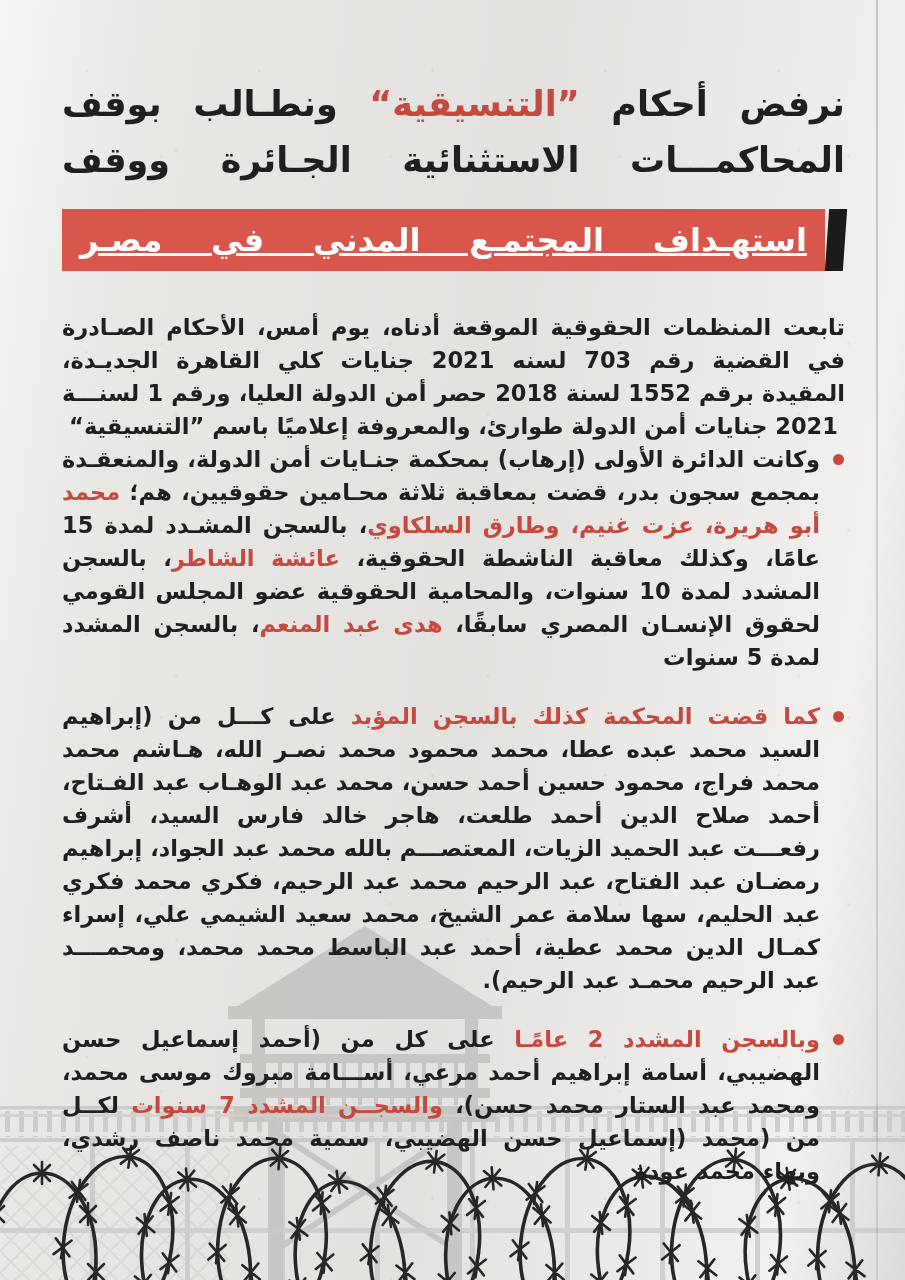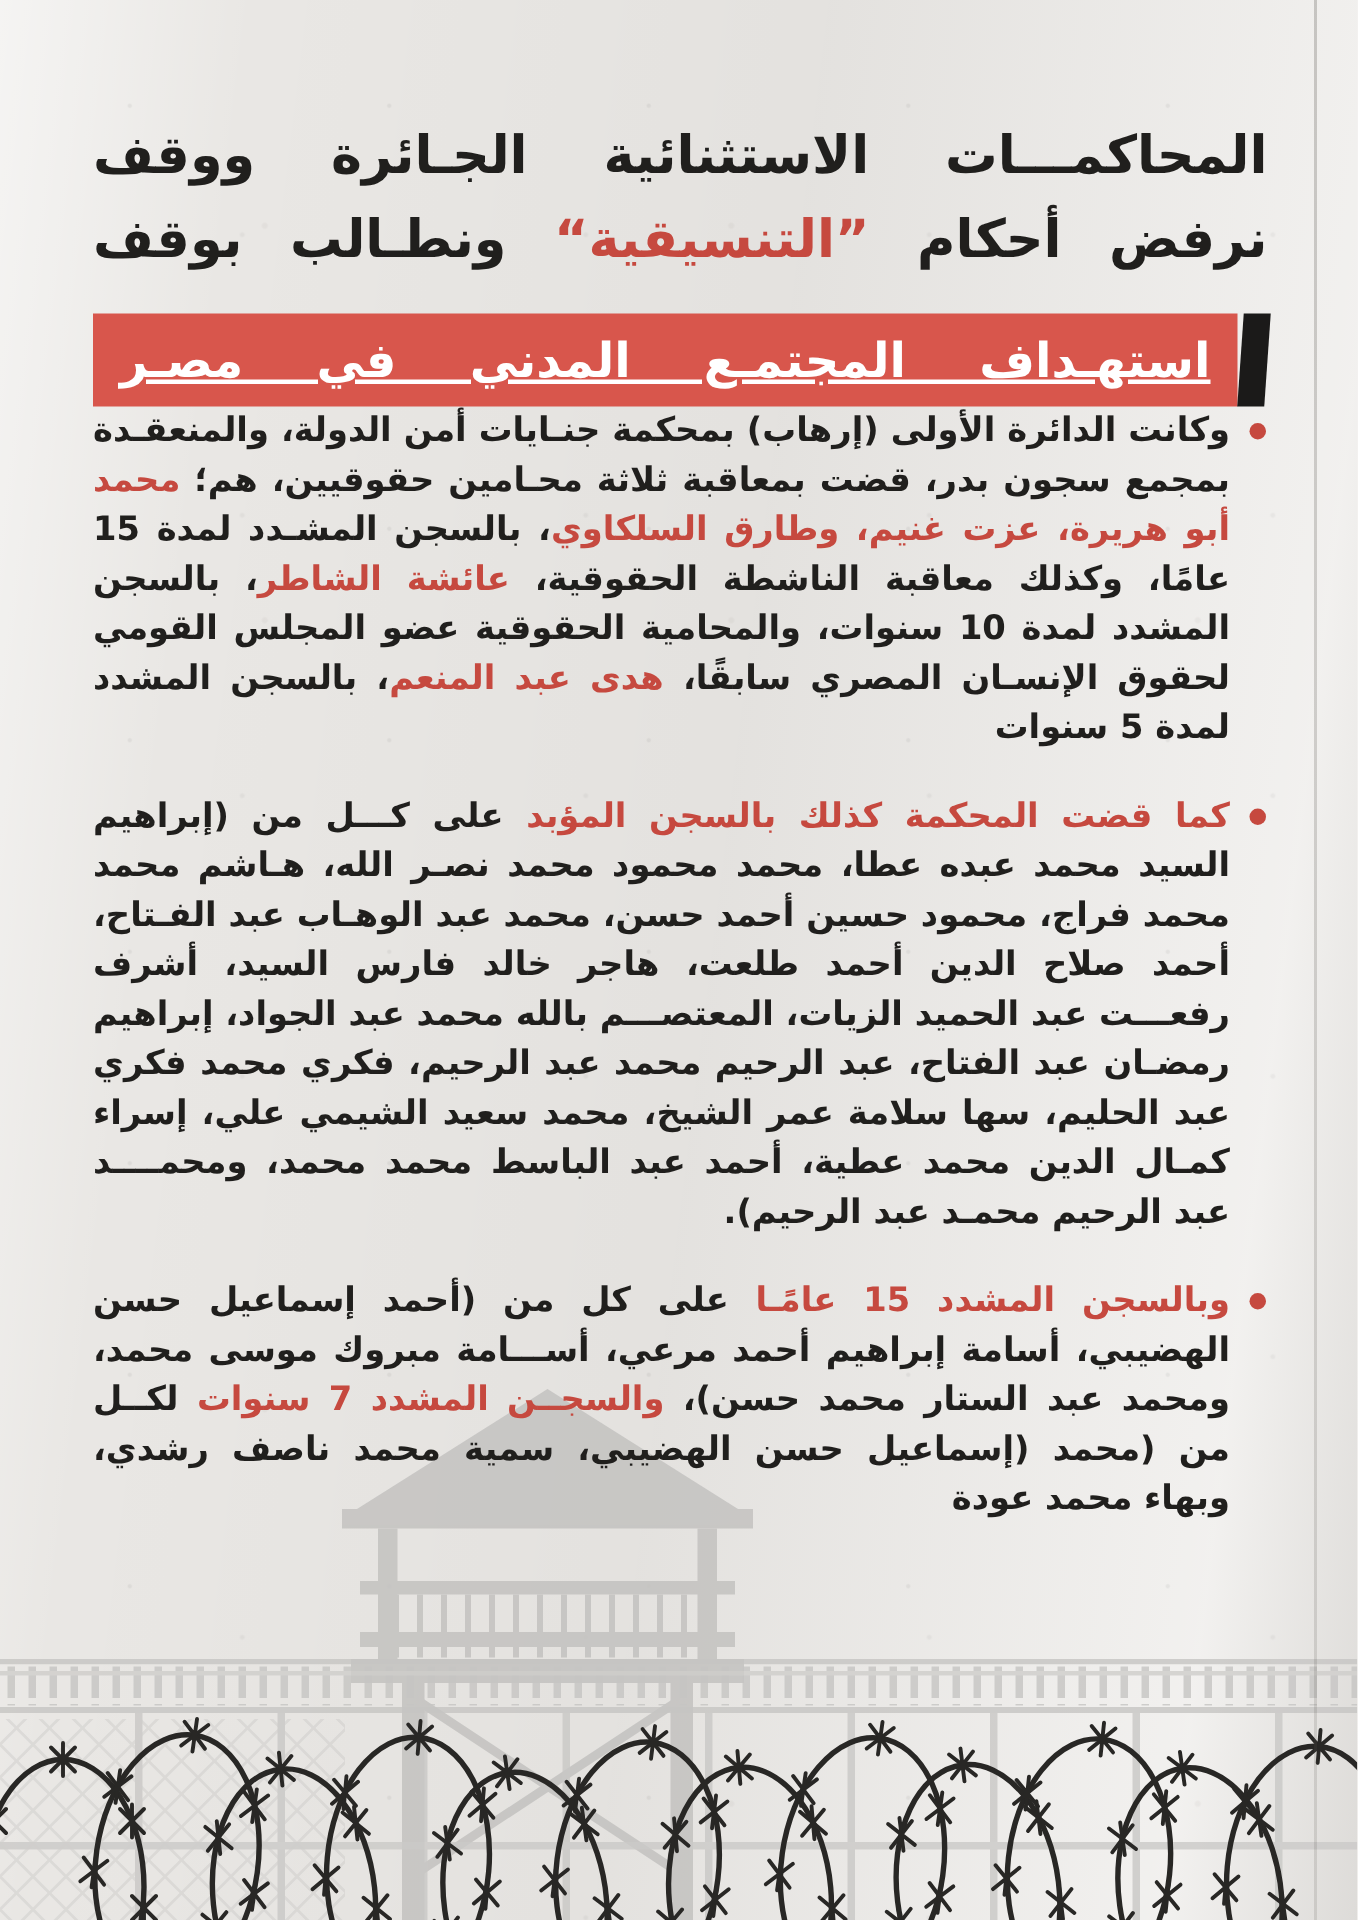"المحاكمـــات الاستثنائية الجـائرة ووقف" div.title-line { order: before "نرفض أحكام ”التنسيقية“ ونطـالب بوقف" -> after "نرفض أحكام ”التنسيقية“ ونطـالب بوقف" }
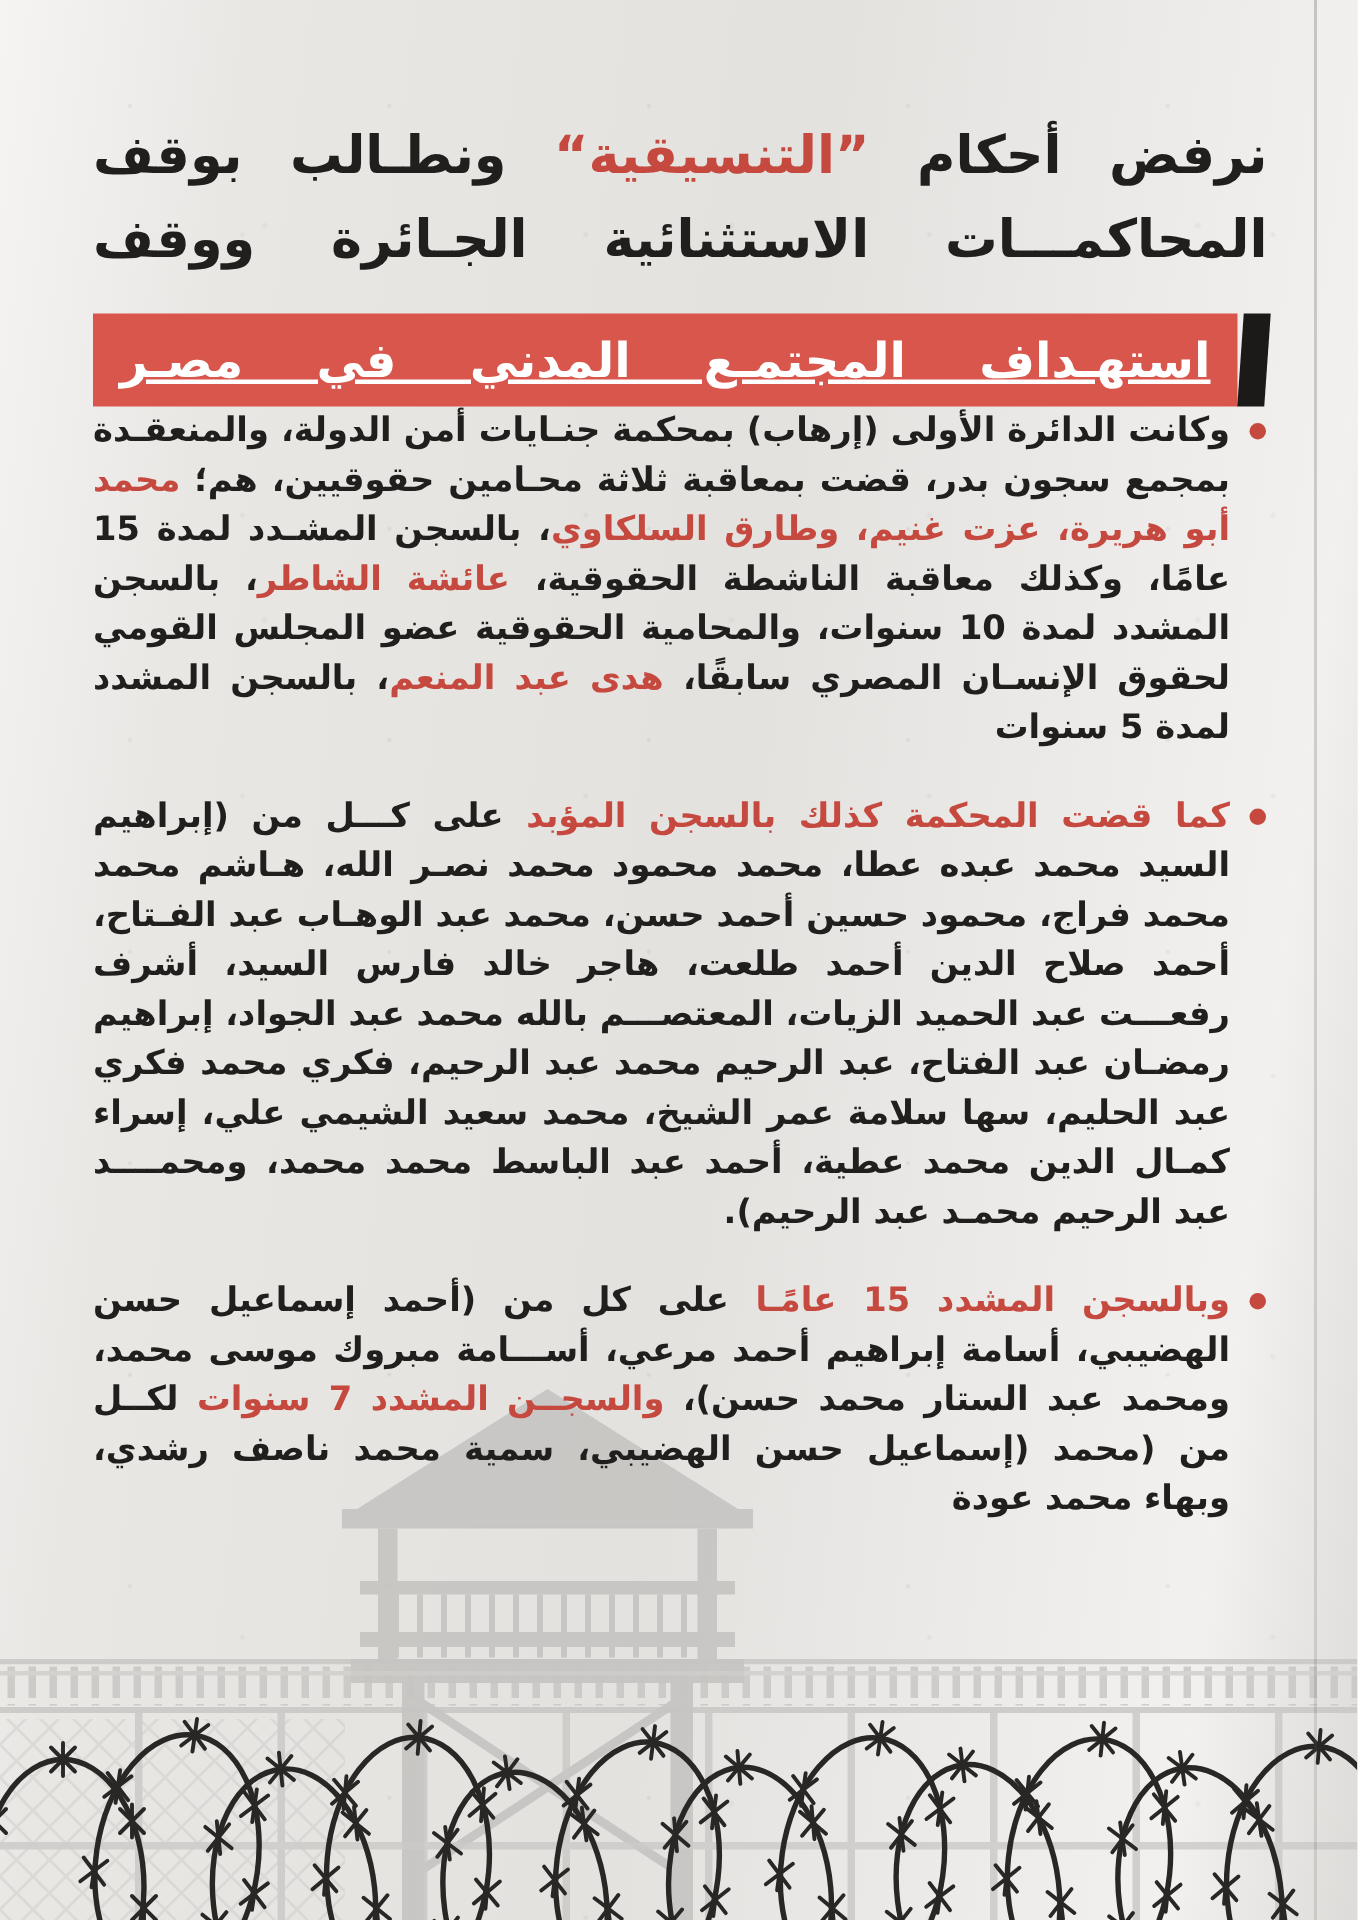"تابعت المنظمات الحقوقية الموقعة أدناه،" p.intro { html: none -> <p>تابعت المنظمات الحقوقية الموقعة أدناه، يوم أمس، الأحكام الصـادرة في القضية رقم 703 لسنه 2021 جنايات كلي القاهرة الجديـدة، المقيدة برقم 1552 لسنة 2018 حصر أمن الدولة العليا، ورقم 1 لسنـــة 2021 جنايات أمن الدولة طوارئ، والمعروفة إعلاميًا باسم ”التنسيقية“</p> }
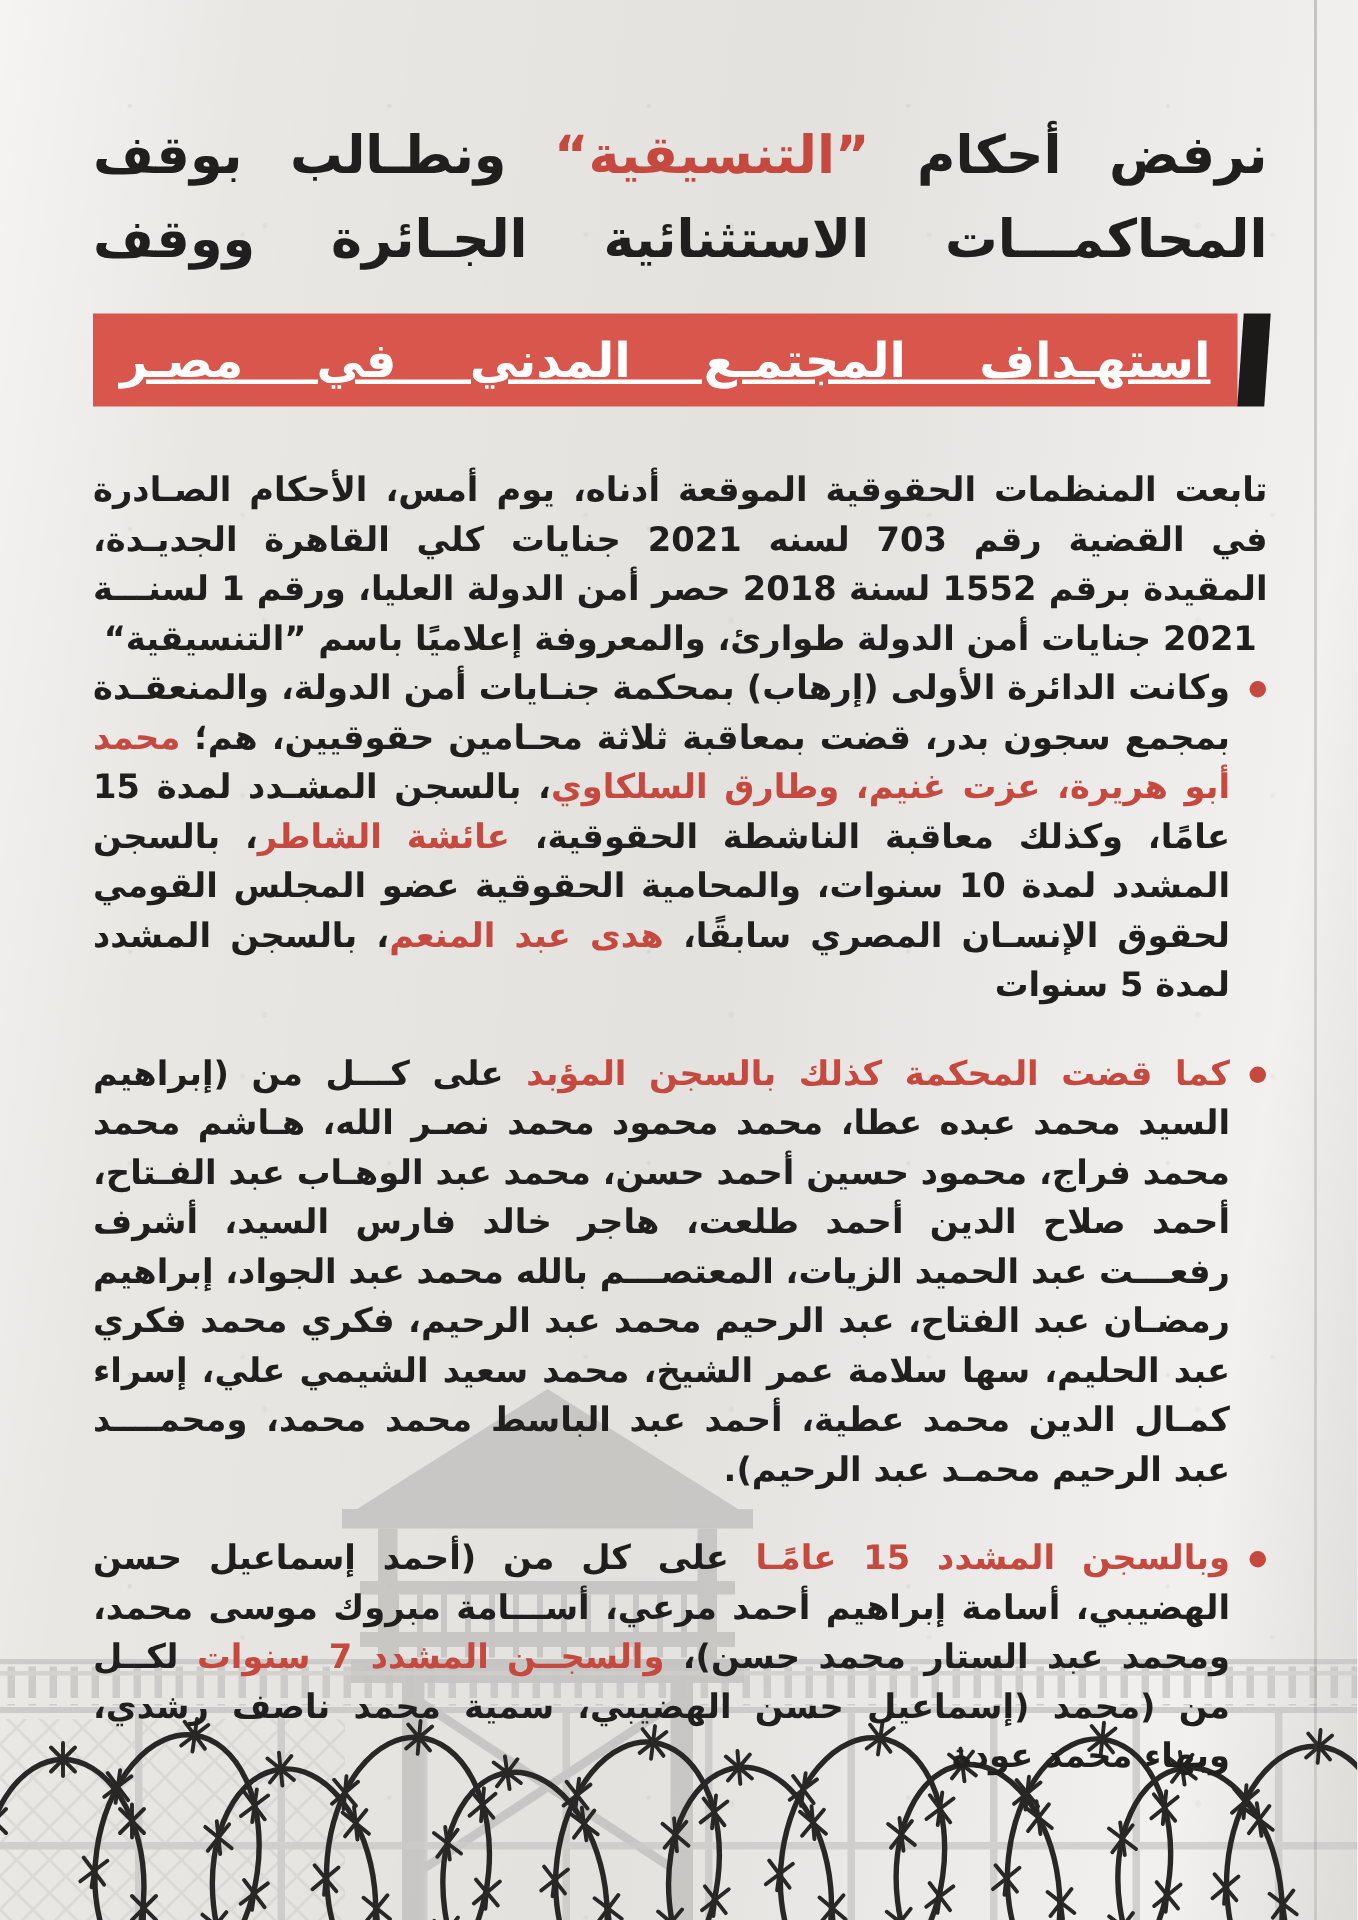"وبالسجن المشدد 15 عامًـا" span.red { text: 15 -> 2 }
